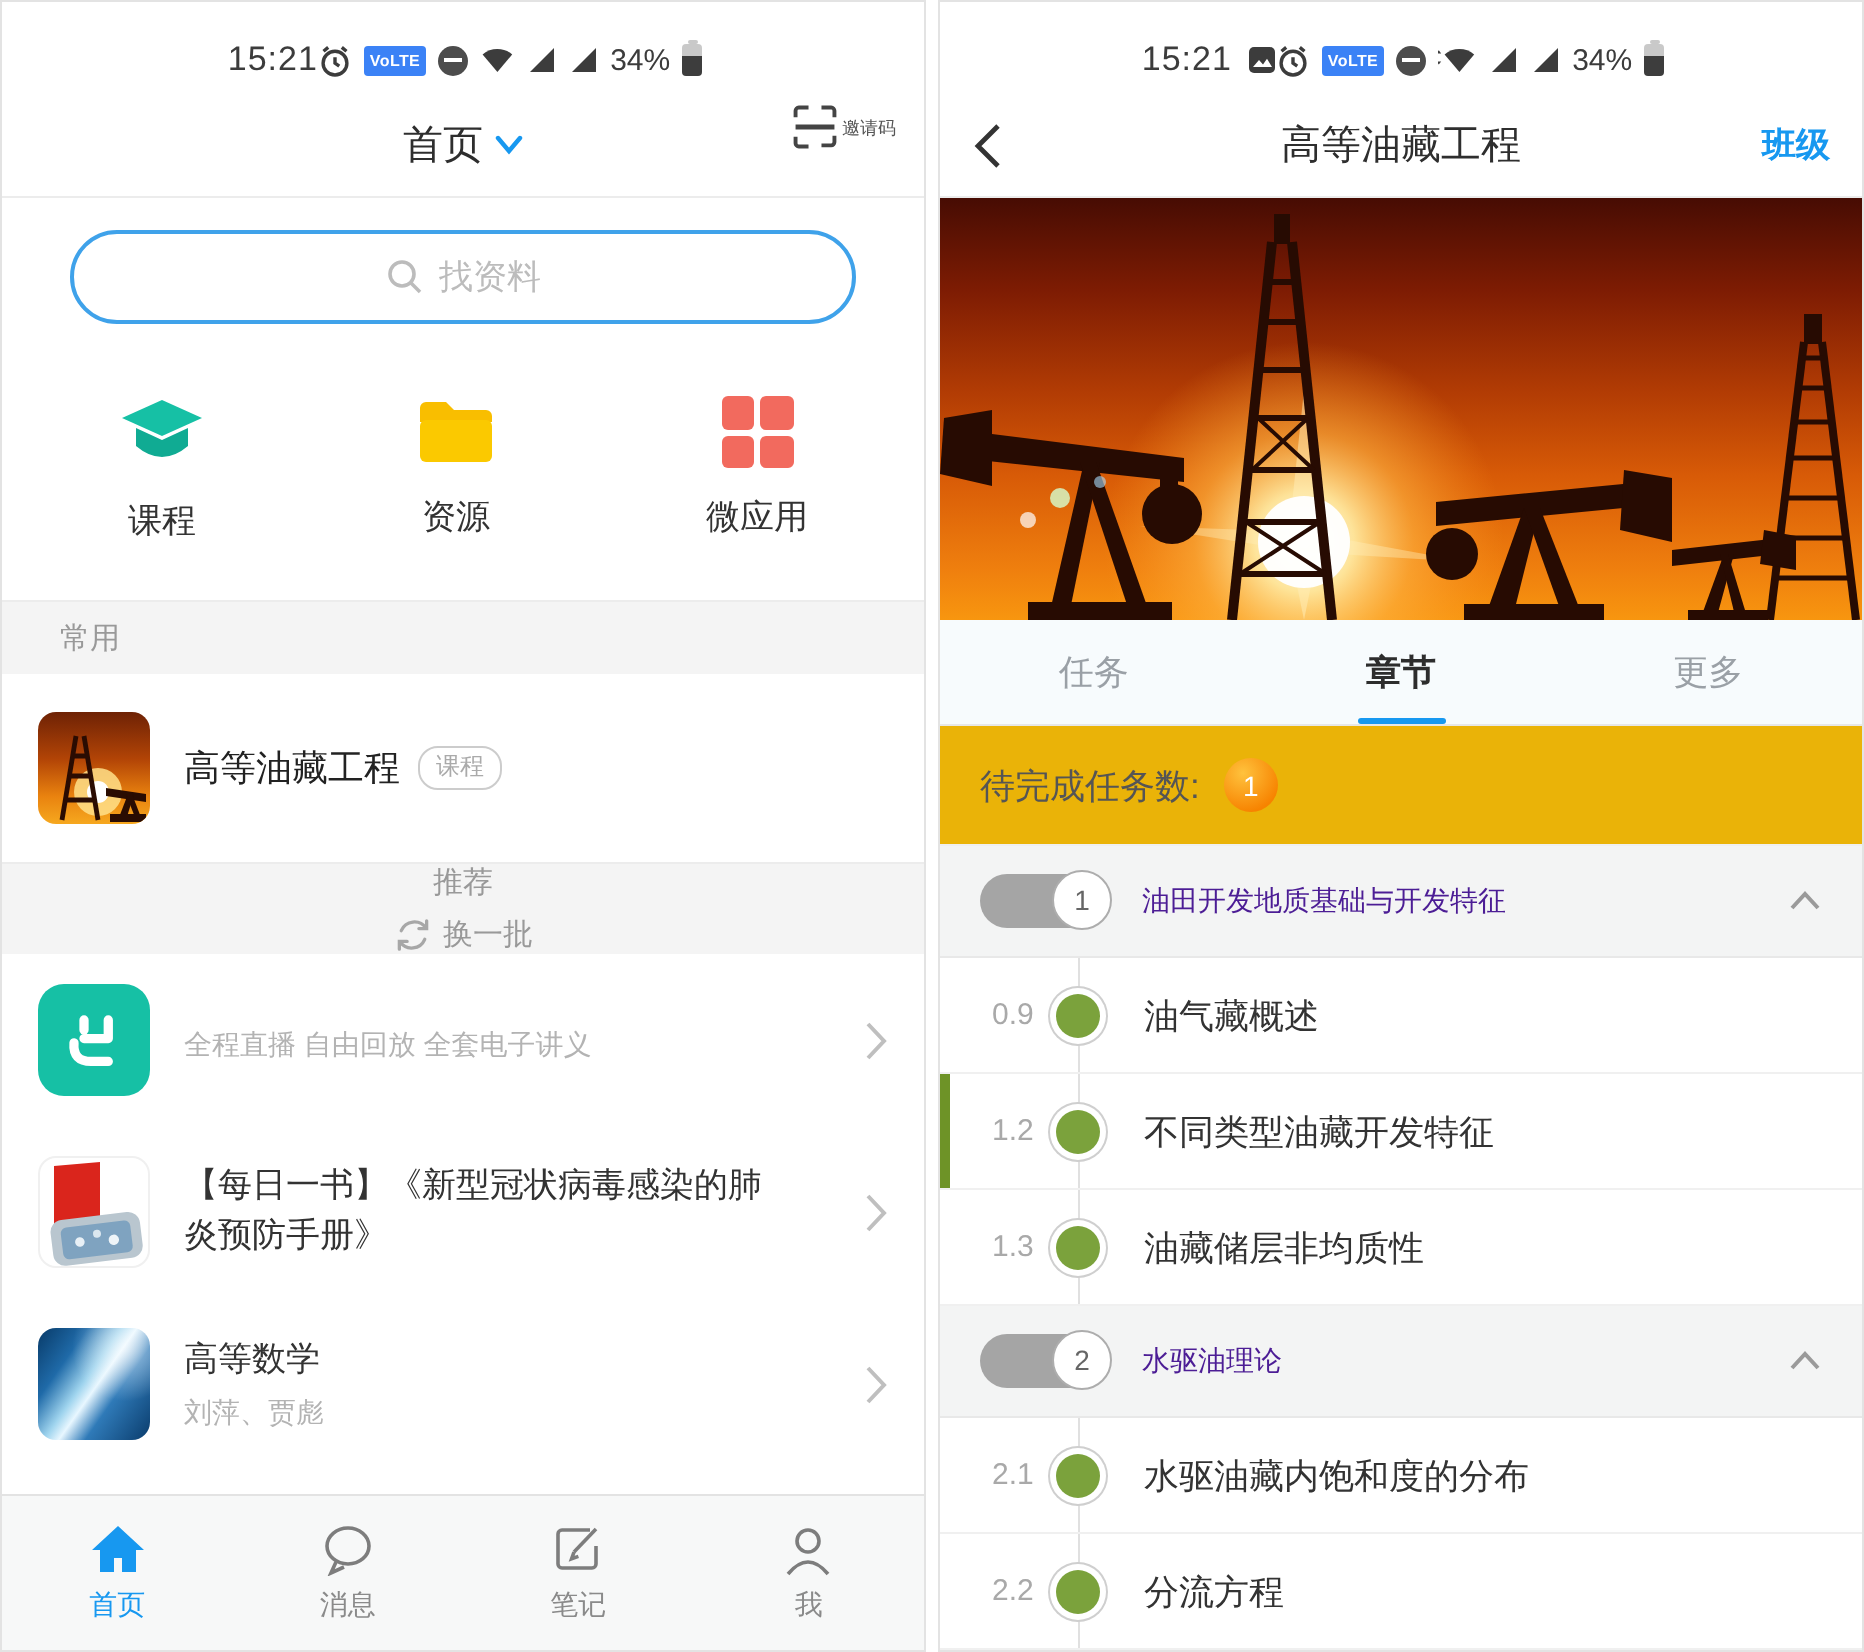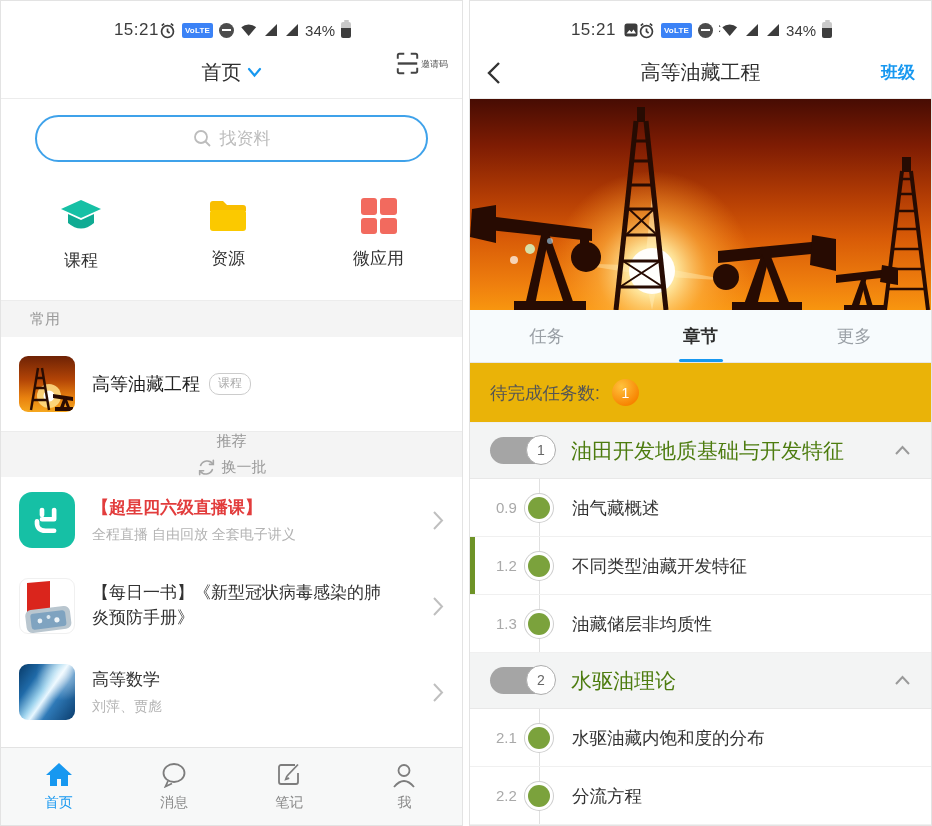"油田开发地质基础与开发特征" .chapter-title { color: #4d7c0f -> #4c1d95; font-size: 21px -> 14px }
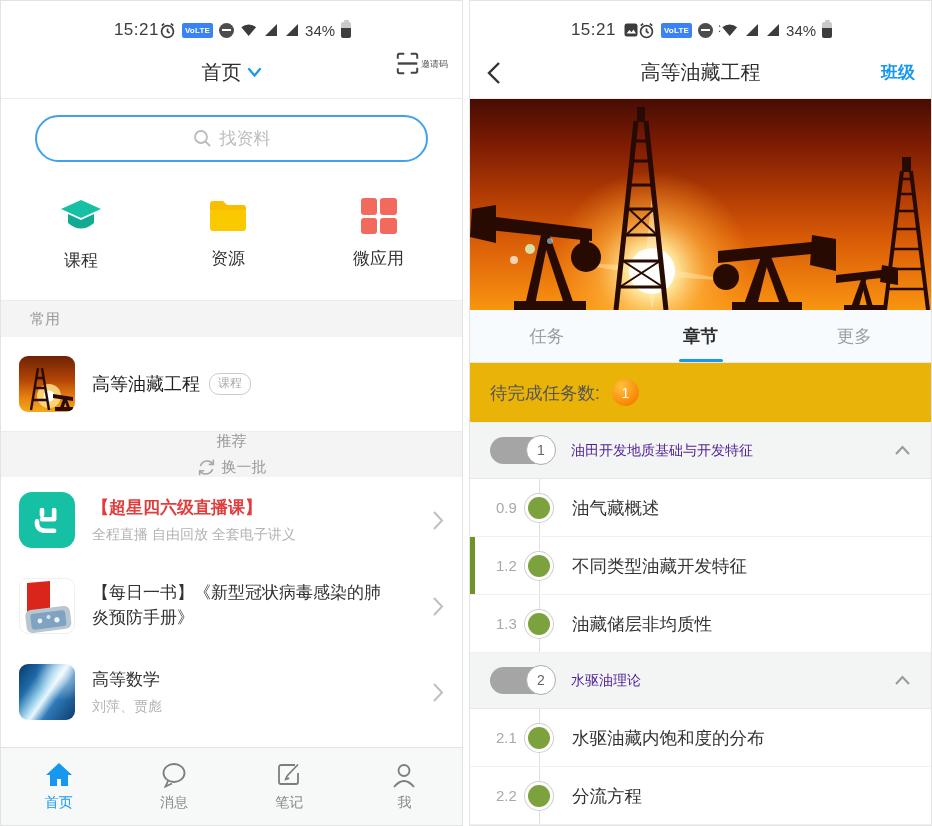"【超星四六级直播课】" div.rec-title { html: <div>【超星四六级直播课】</div> -> none }
